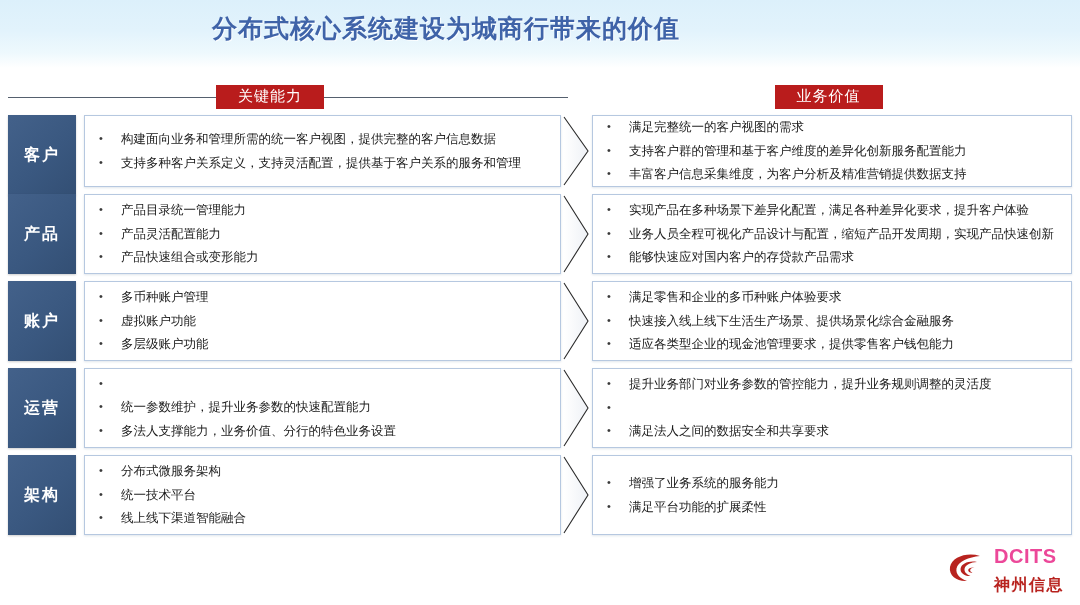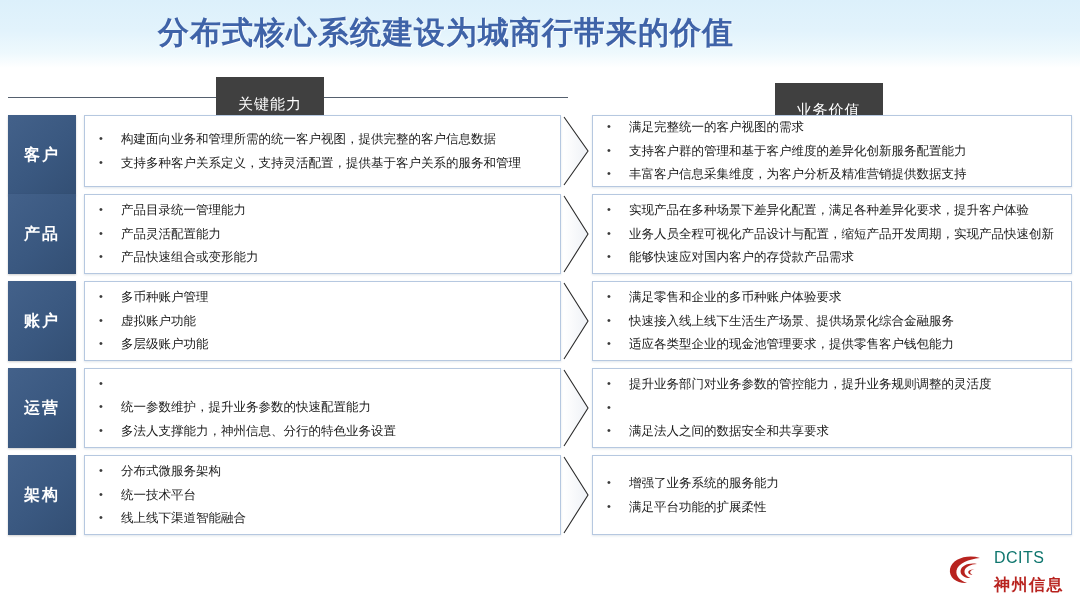"分布式核心系统建设为城商行带来的价值" .slide-title { font-size: 31px -> 25px }
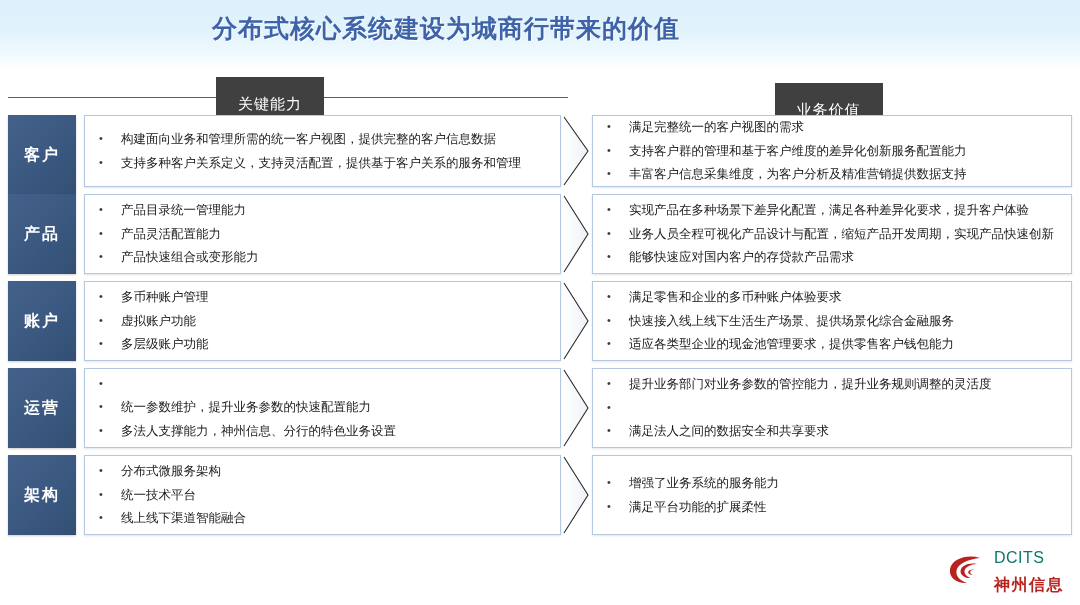"关键能力" .head-badge { background: #404040 -> #b91c1c; font-family: none -> Liberation Serif, serif; padding: 19px 22px 5px 22px -> 4px 22px 5px 22px }
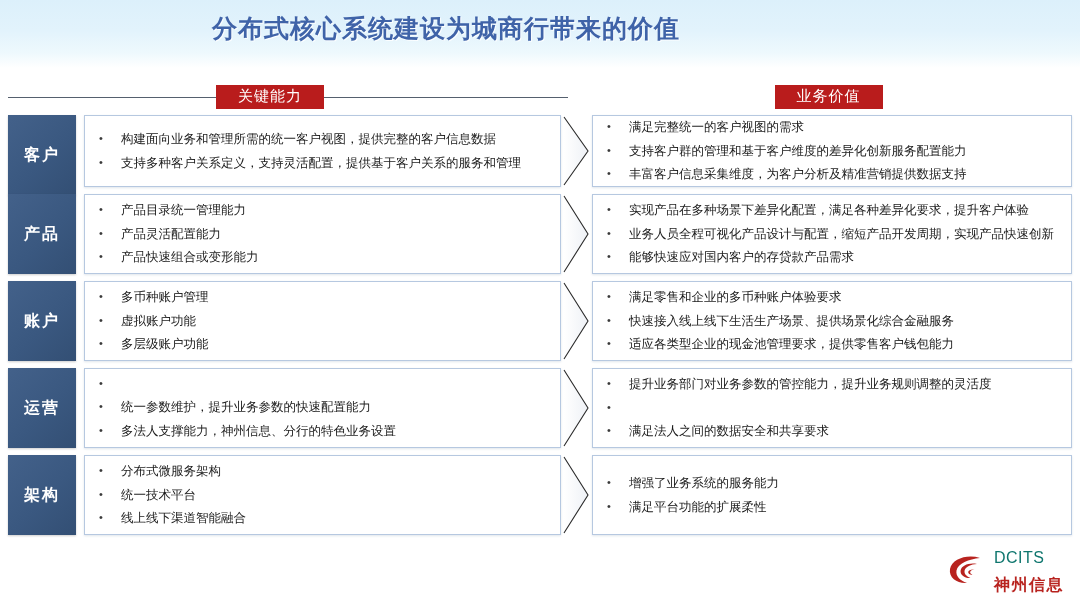"多法人支撑能力，神州信息、分行的特色业务设置" span.txt { text: 神州信息 -> 业务价值 }
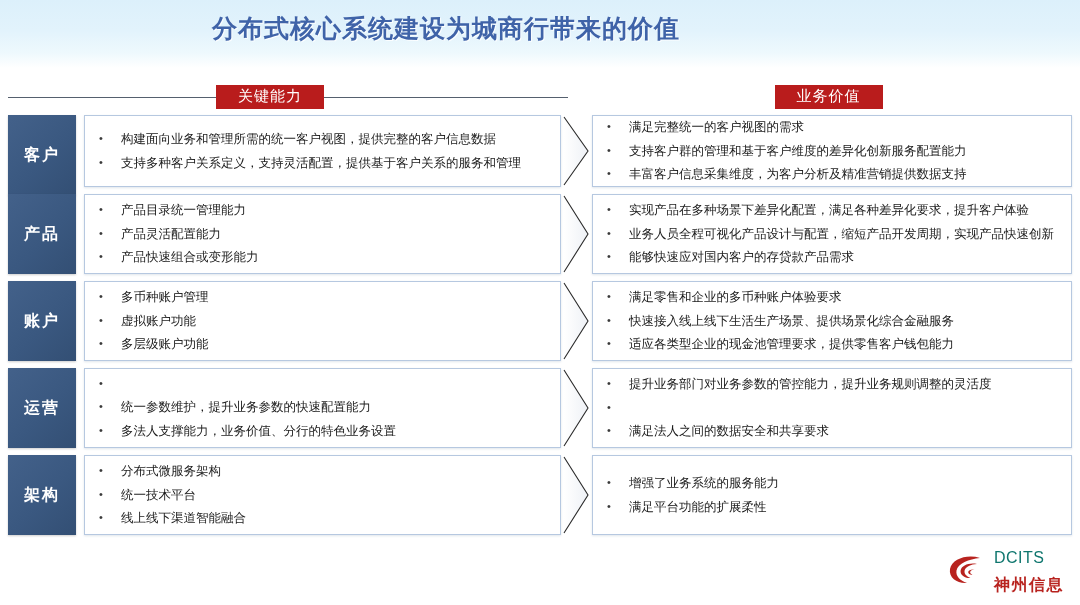"DCITS" .logo-en { color: #0f766e -> #ec4899; font-size: 16px -> 20px; font-weight: normal -> bold }
